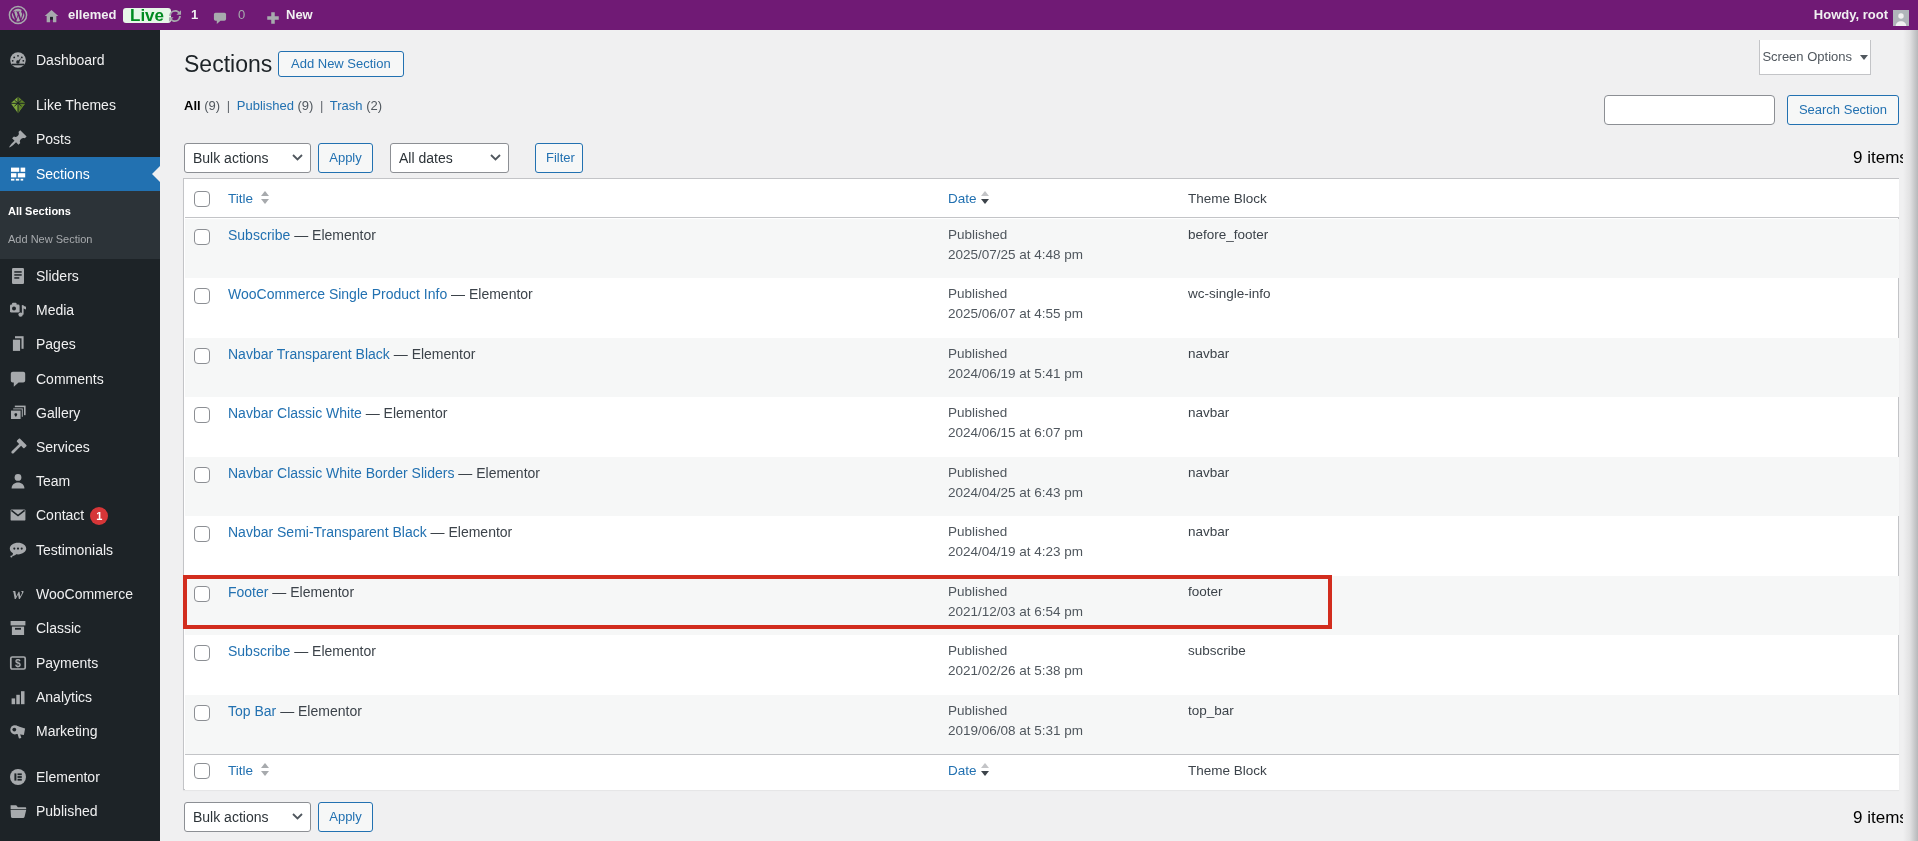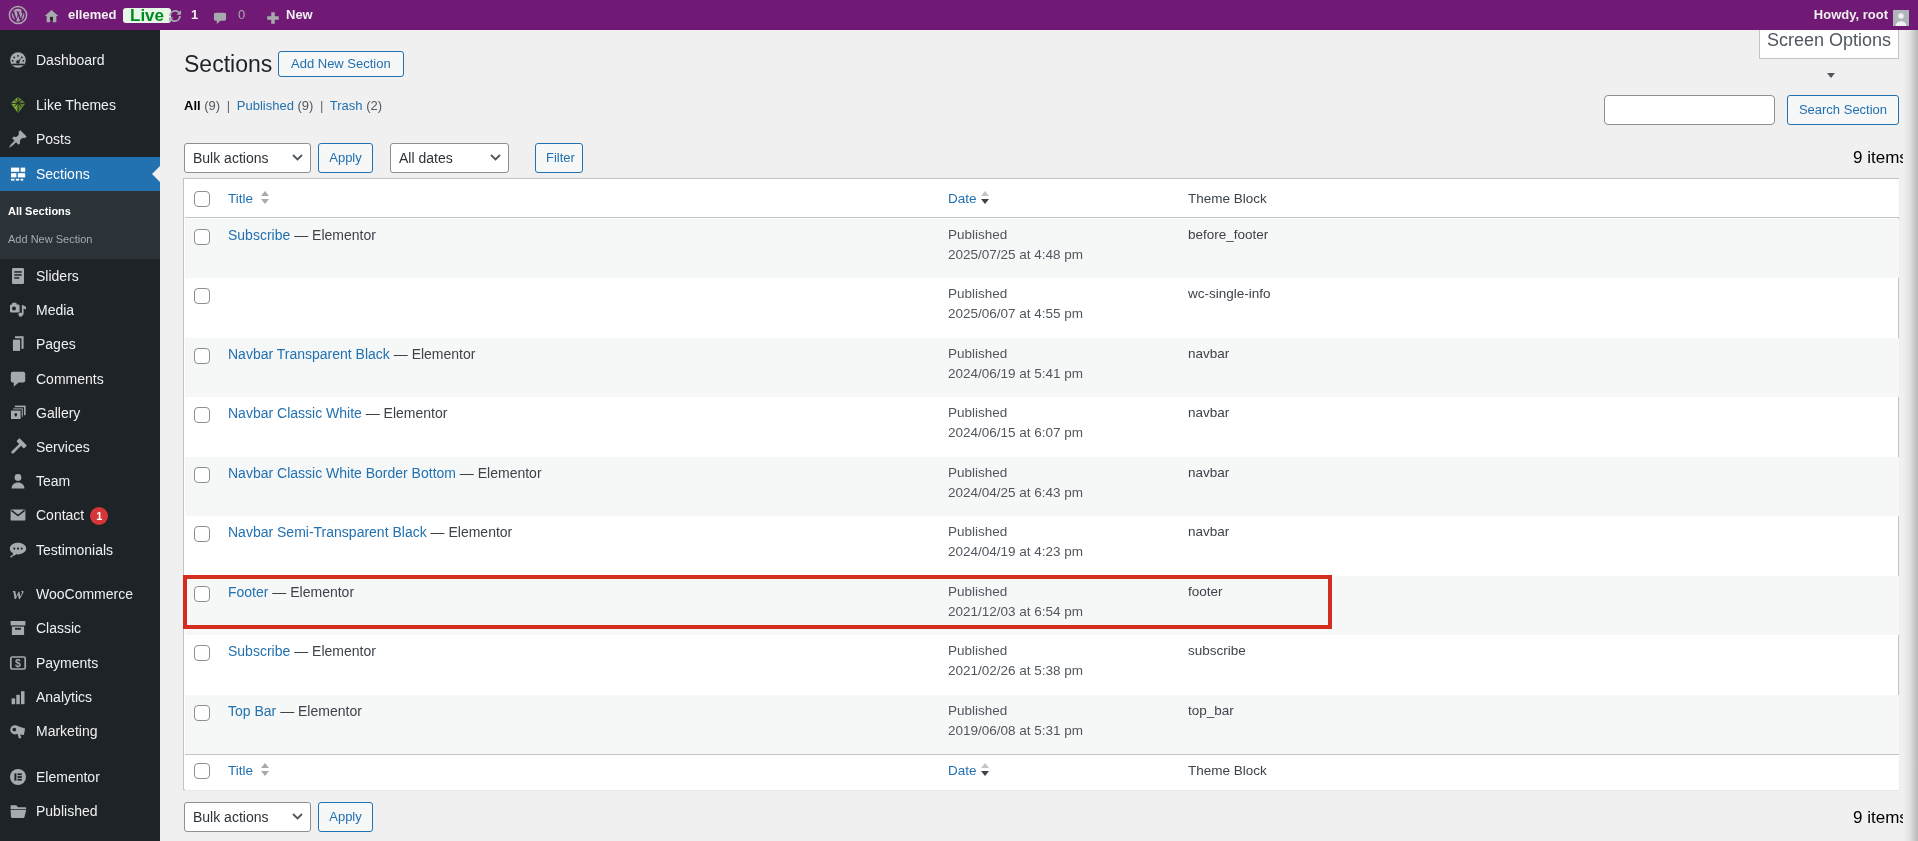"Screen Options" #screenopts { font-size: 18px -> 13px; top: 24px -> 40px; width: 140px -> 112px }
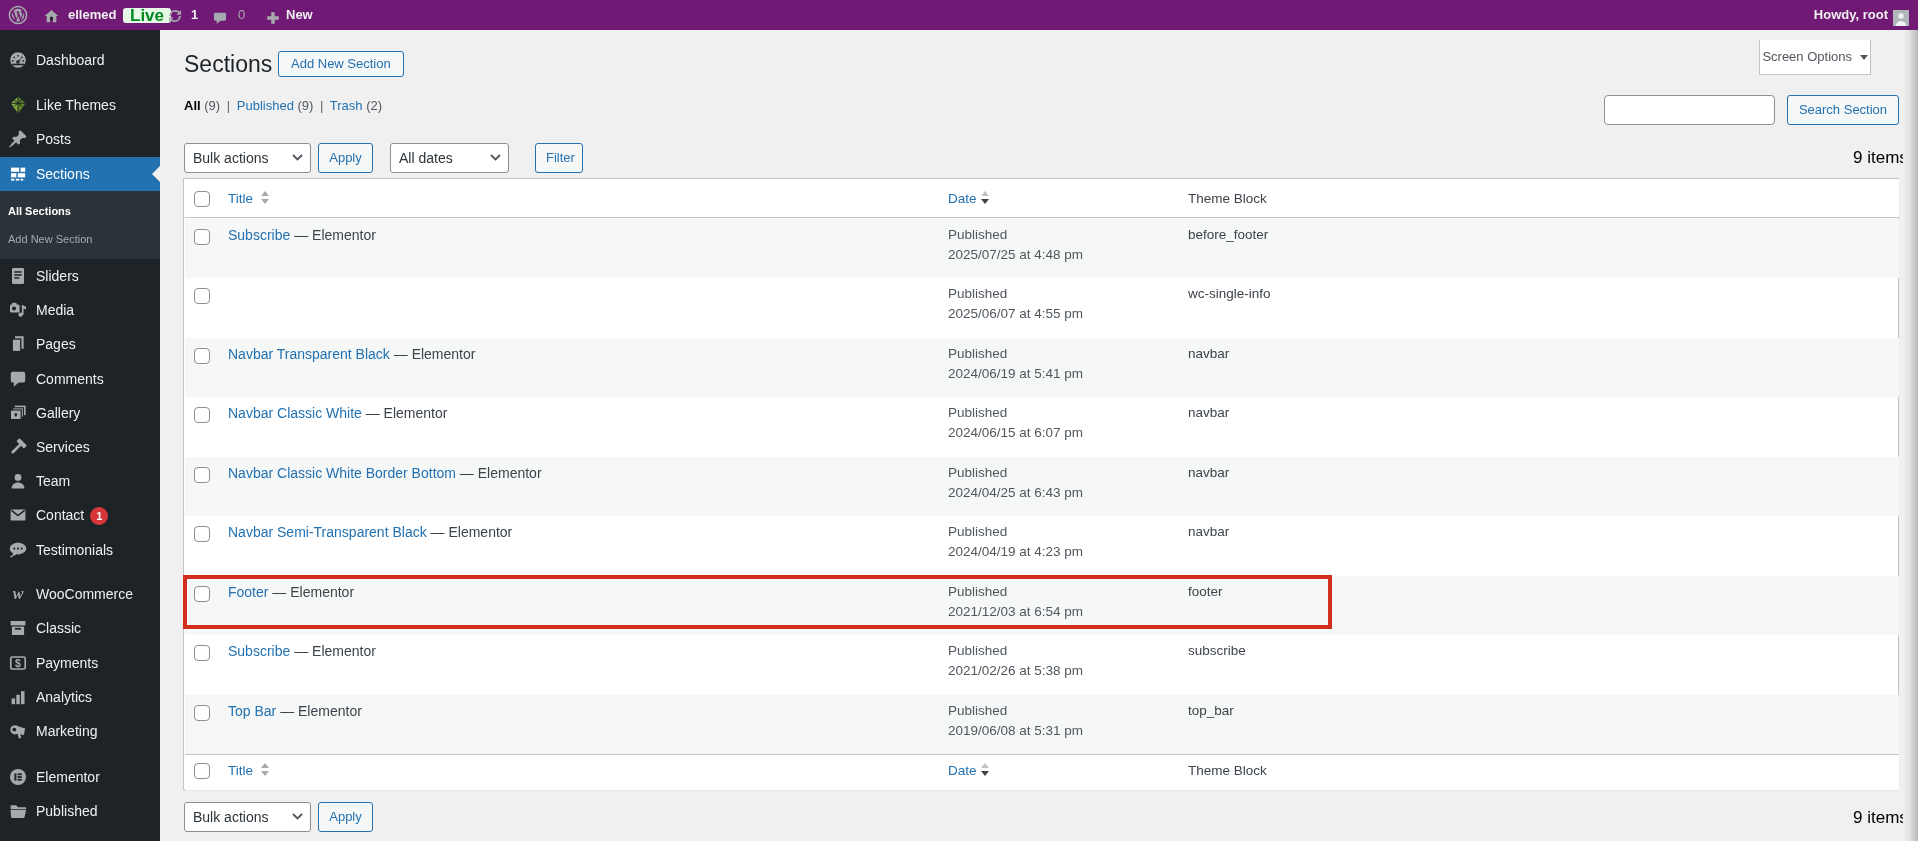"WooCommerce Single Product Info —" div.ttl { html: none -> <div><a>WooCommerce Single Product Info</a> <span>— Elementor</span></div> }
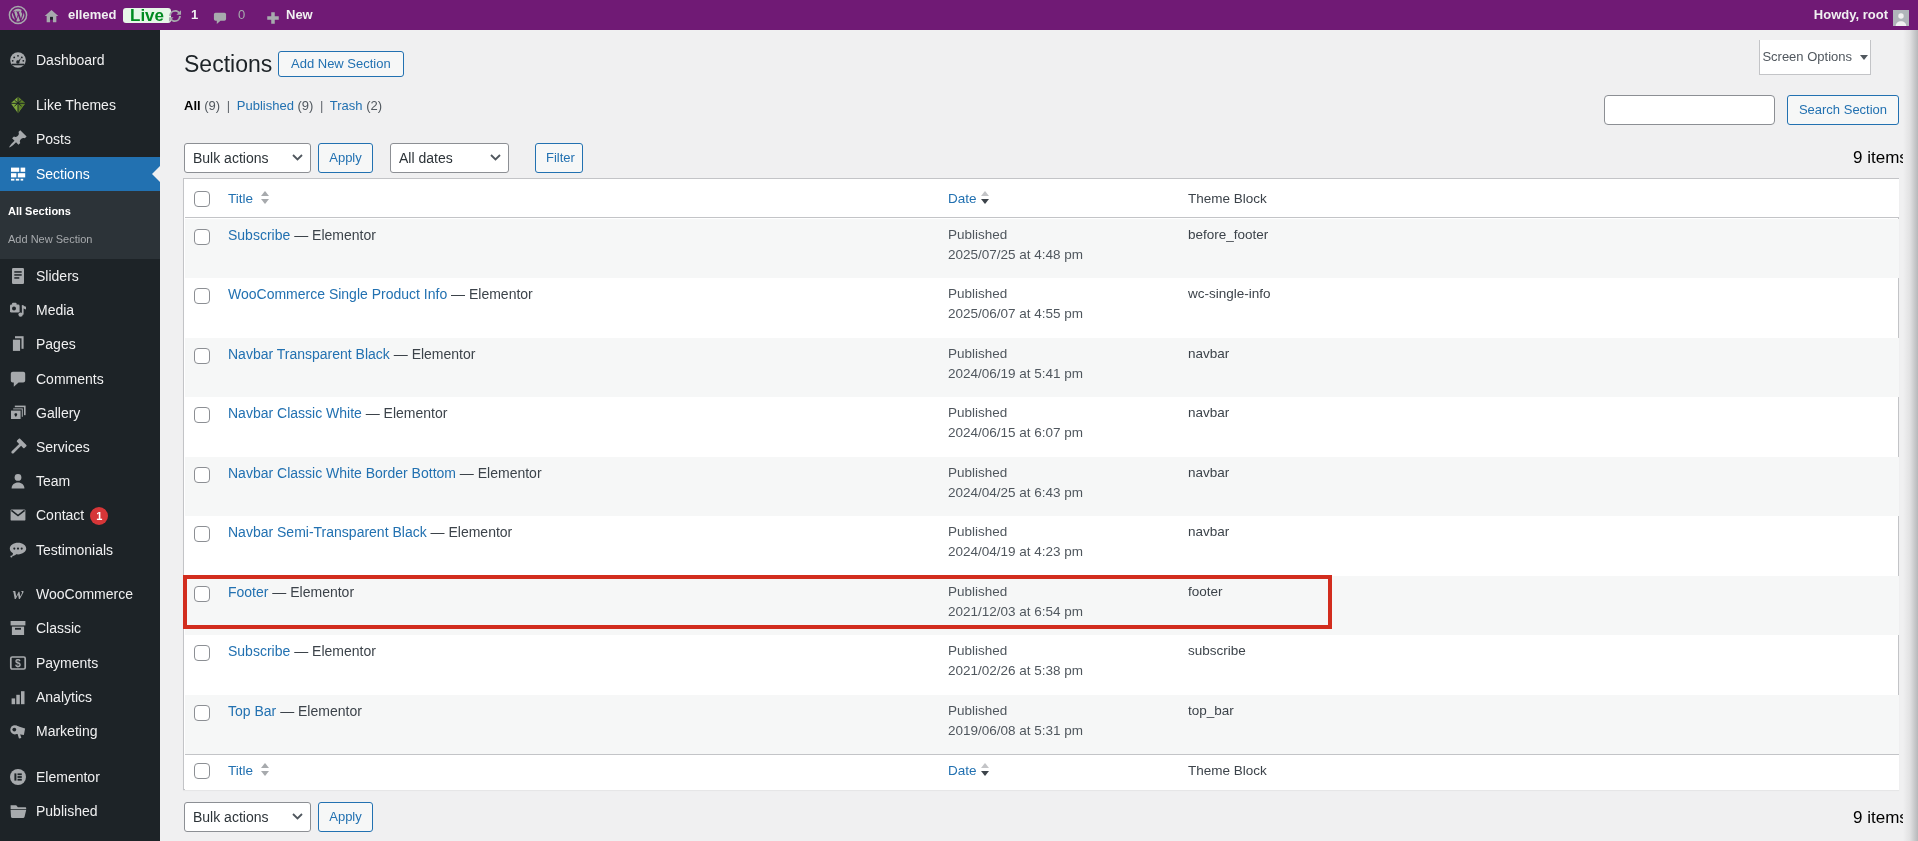"Navbar Classic White Border Bottom" a { text: Bottom -> Sliders }
